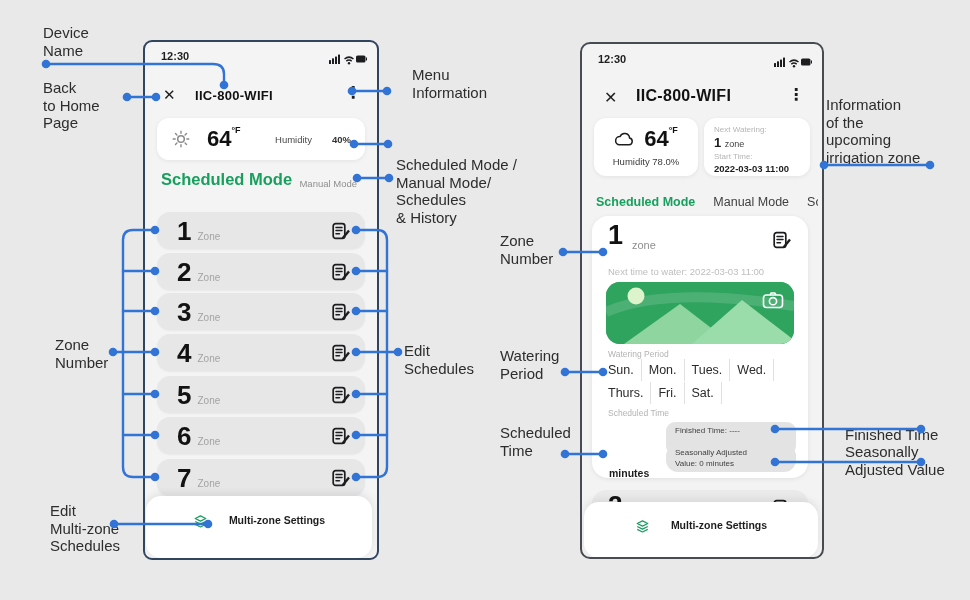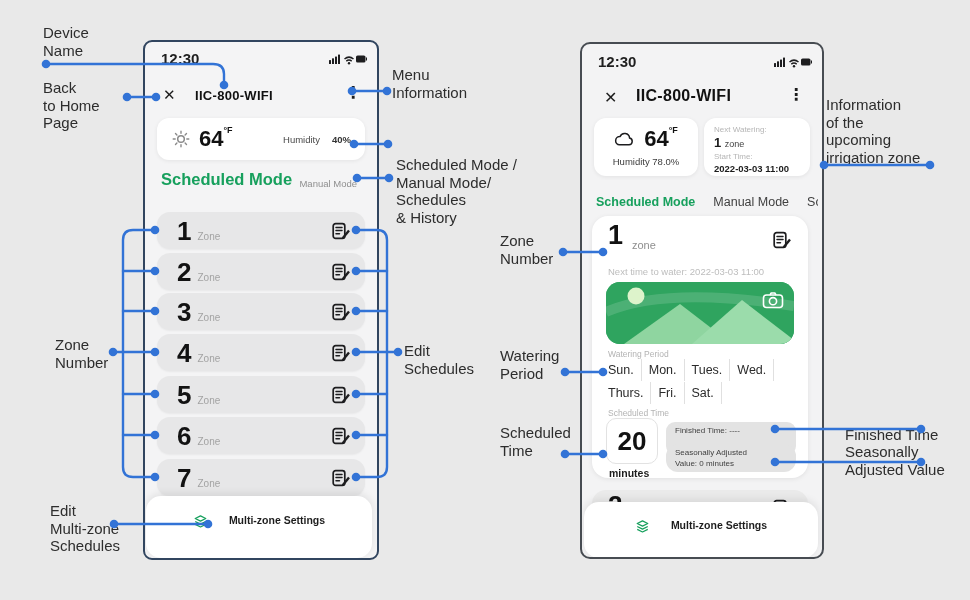"12:30" .statusbar-time { font-size: 15px -> 11px }
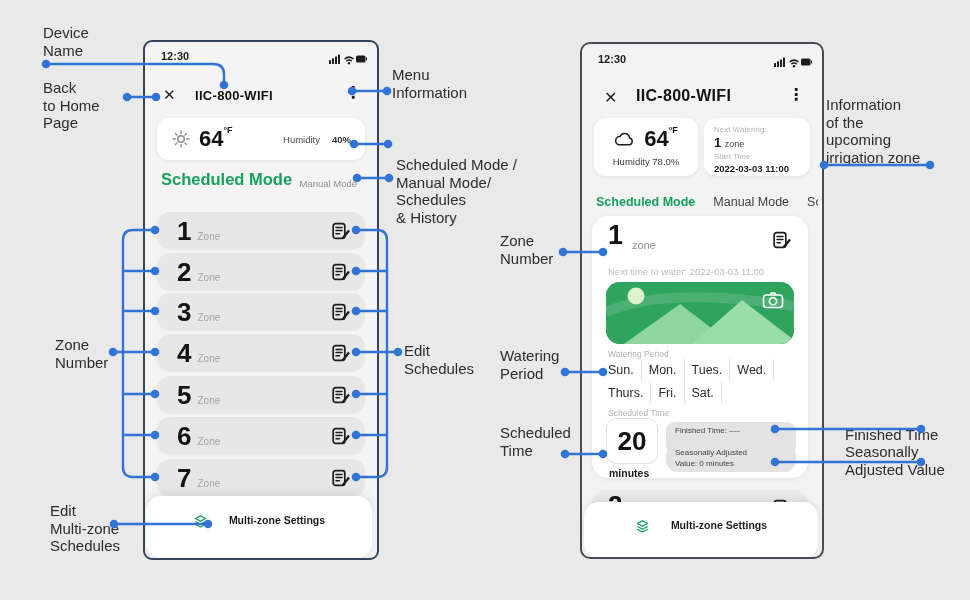"Menu" div.ann { left: 392px -> 412px }
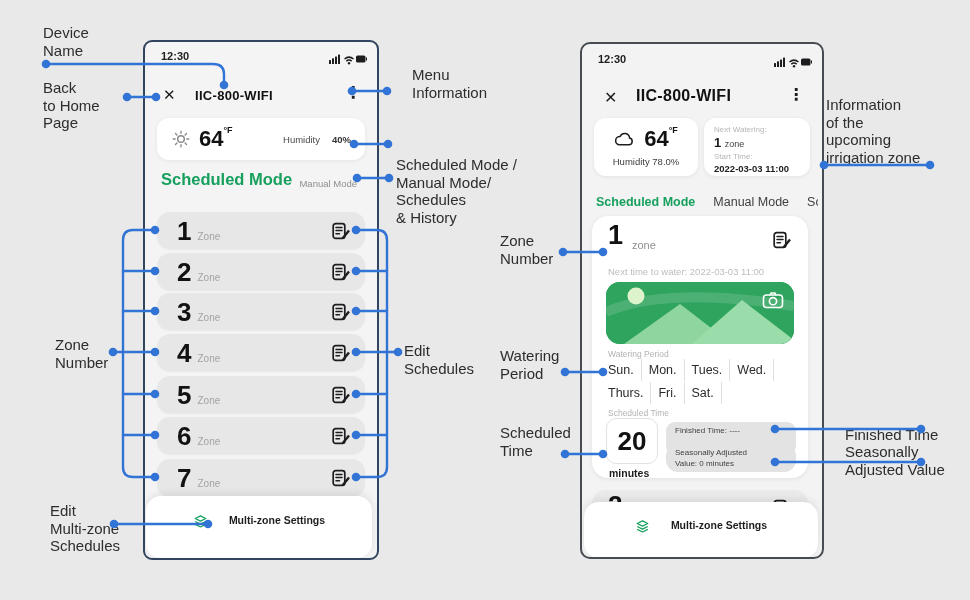"64°F" .card { gap: none -> 8px }
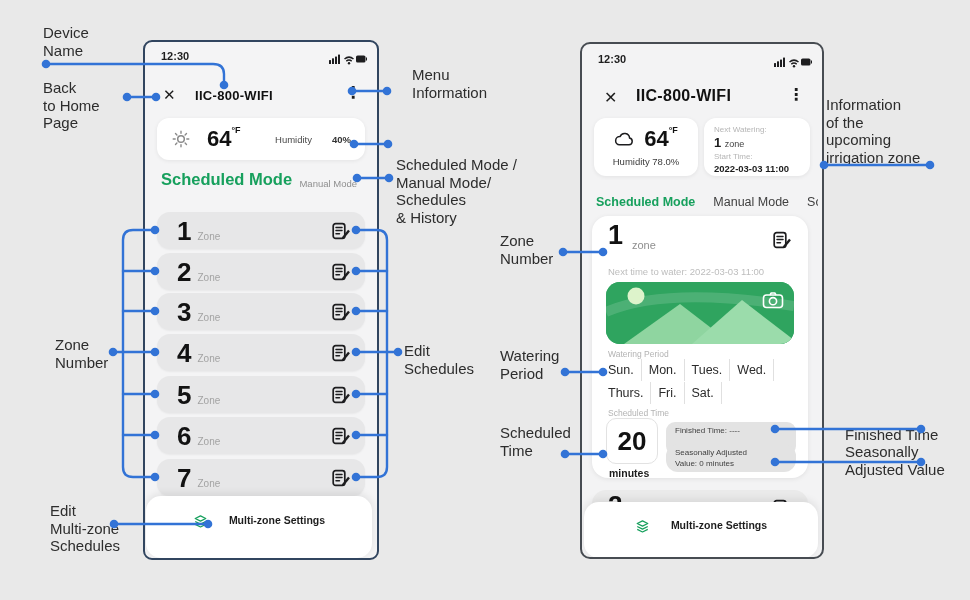"20" div.minbox { html: <div>20</div> -> none }
